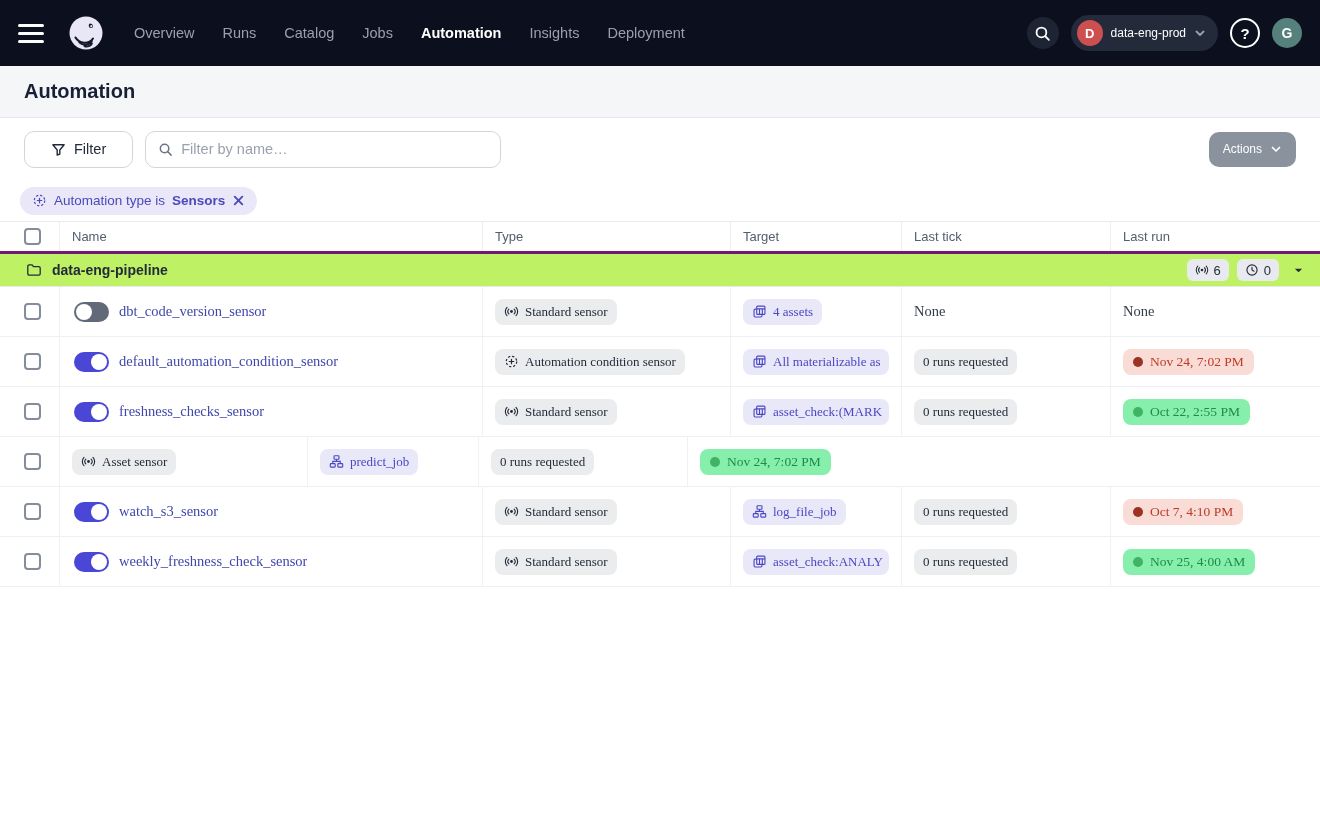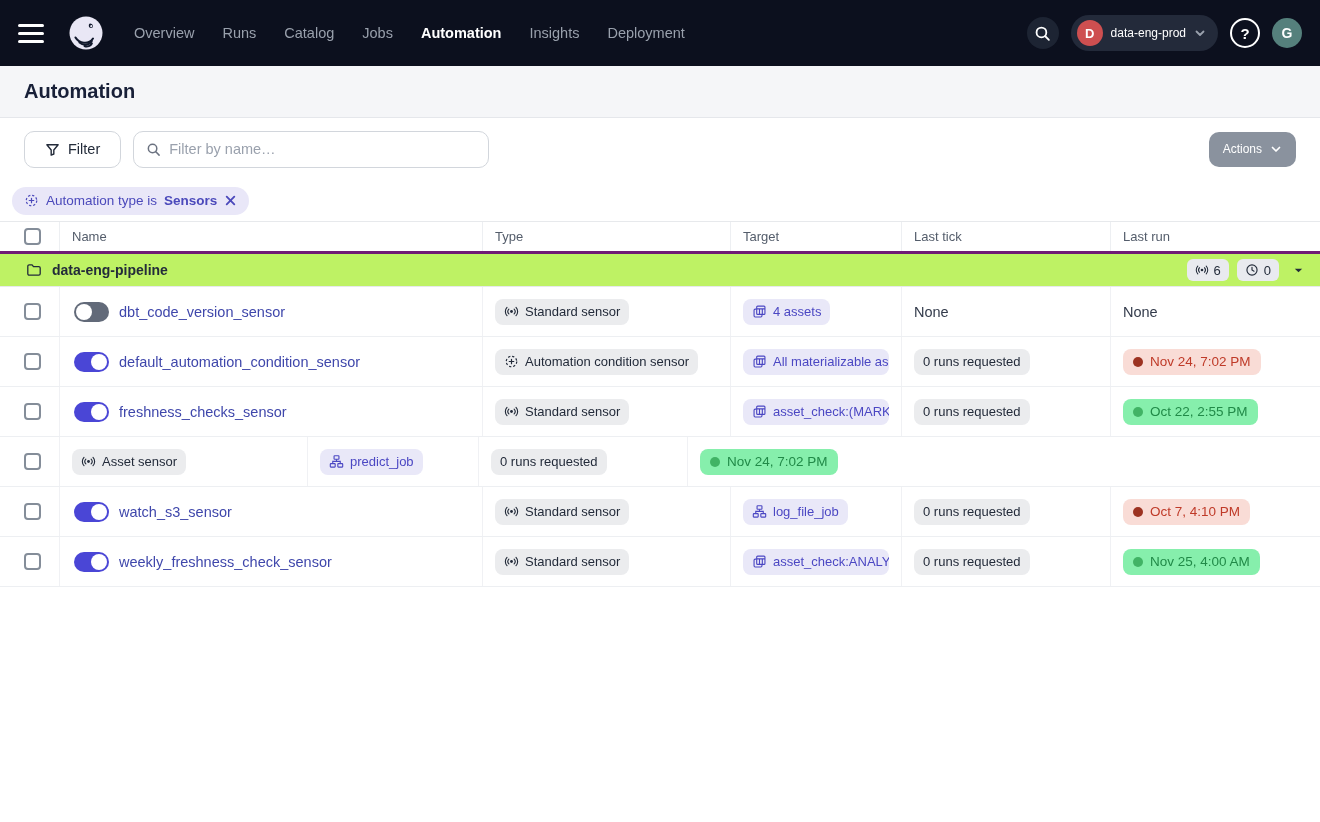"Filter" .filter-btn { padding: 0 20px -> 0 26px }
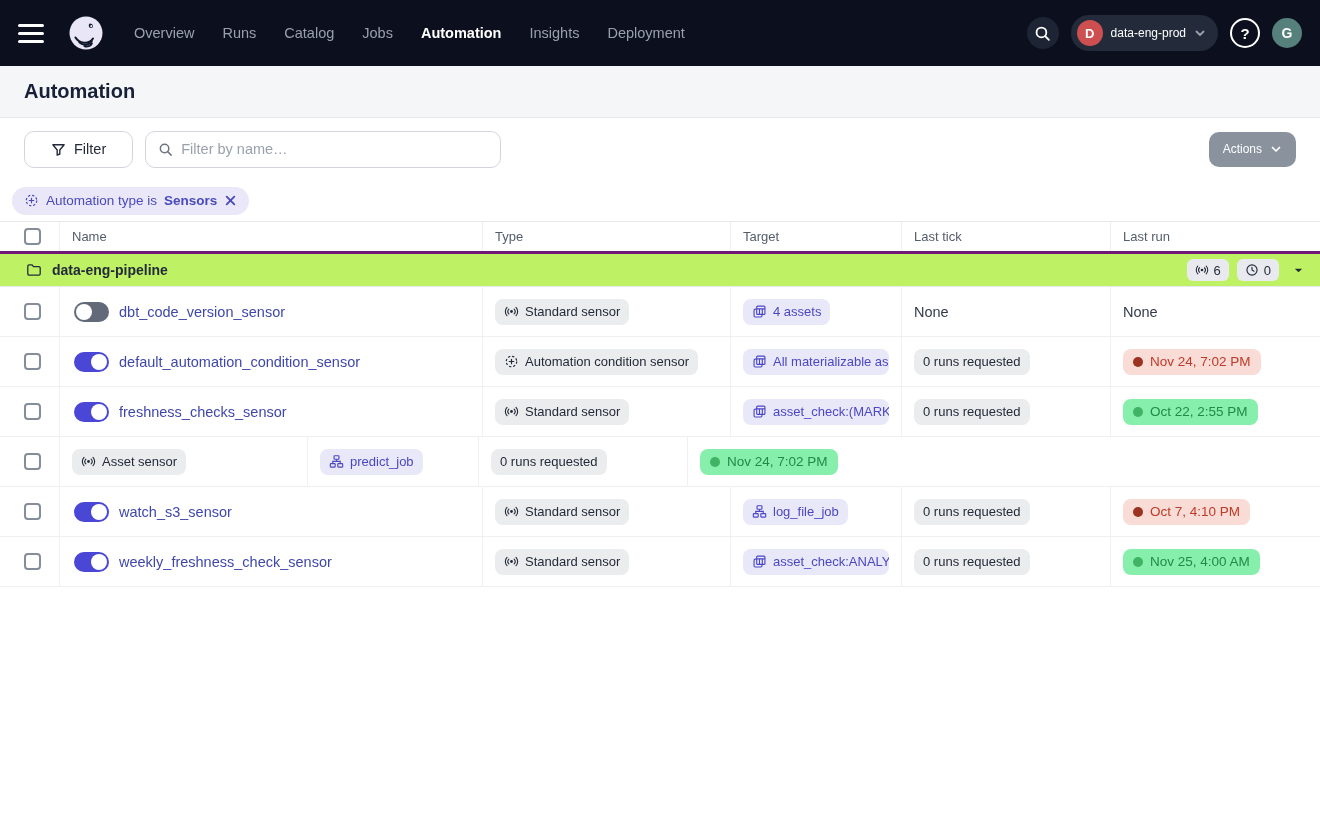"Automation type is" .chip-row { padding: 0 12px -> 0 20px }
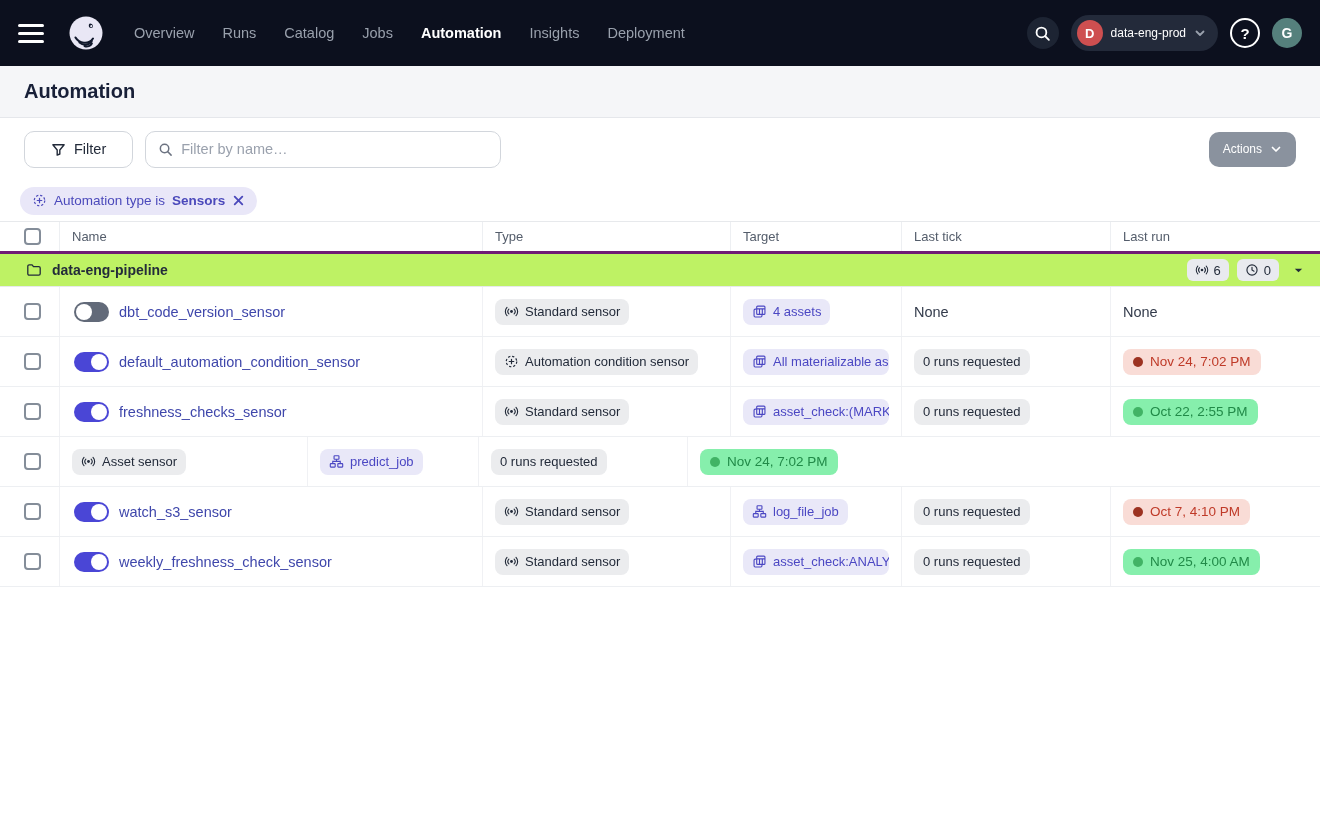"dbt_code_version_sensor" .cell { font-family: none -> Liberation Serif, serif }
